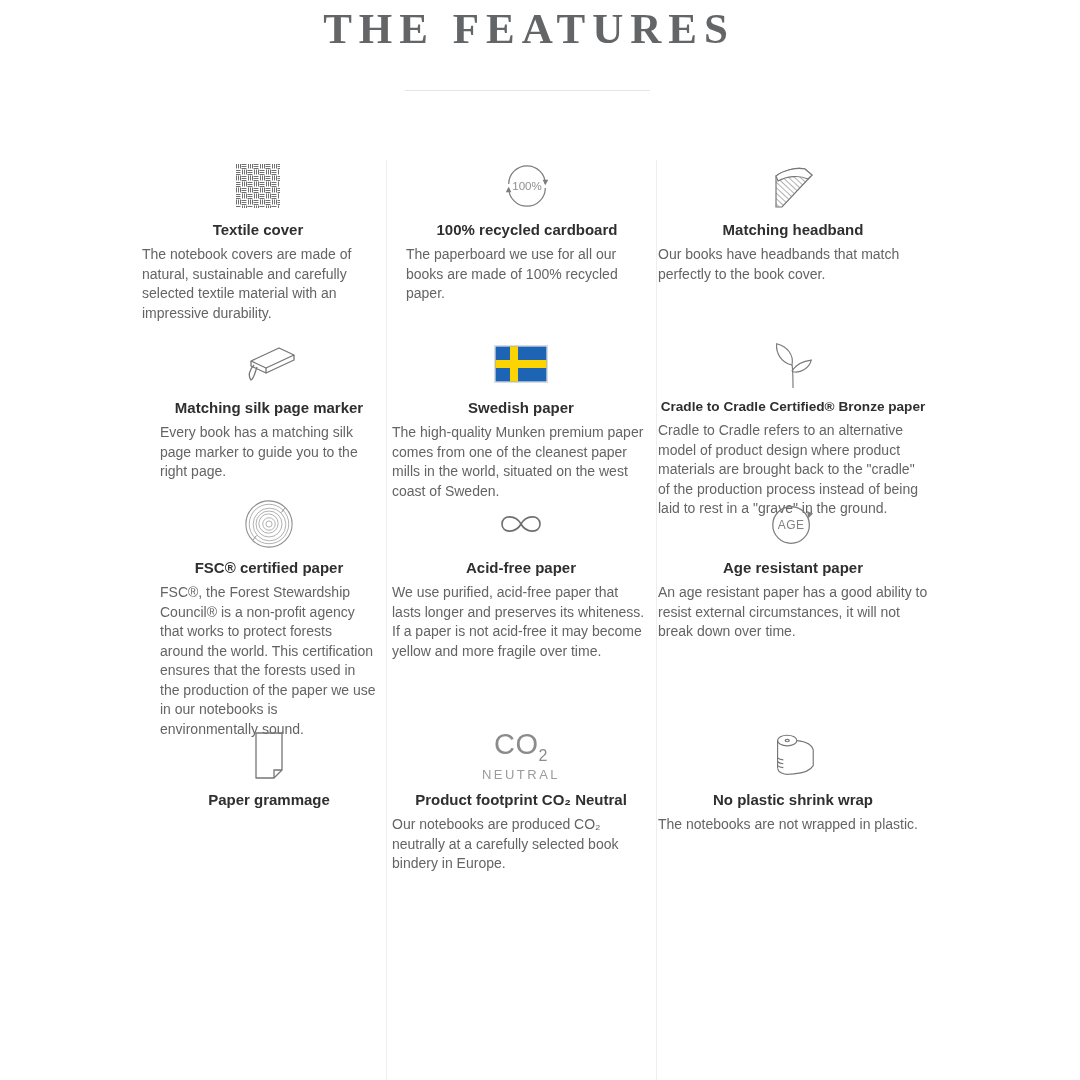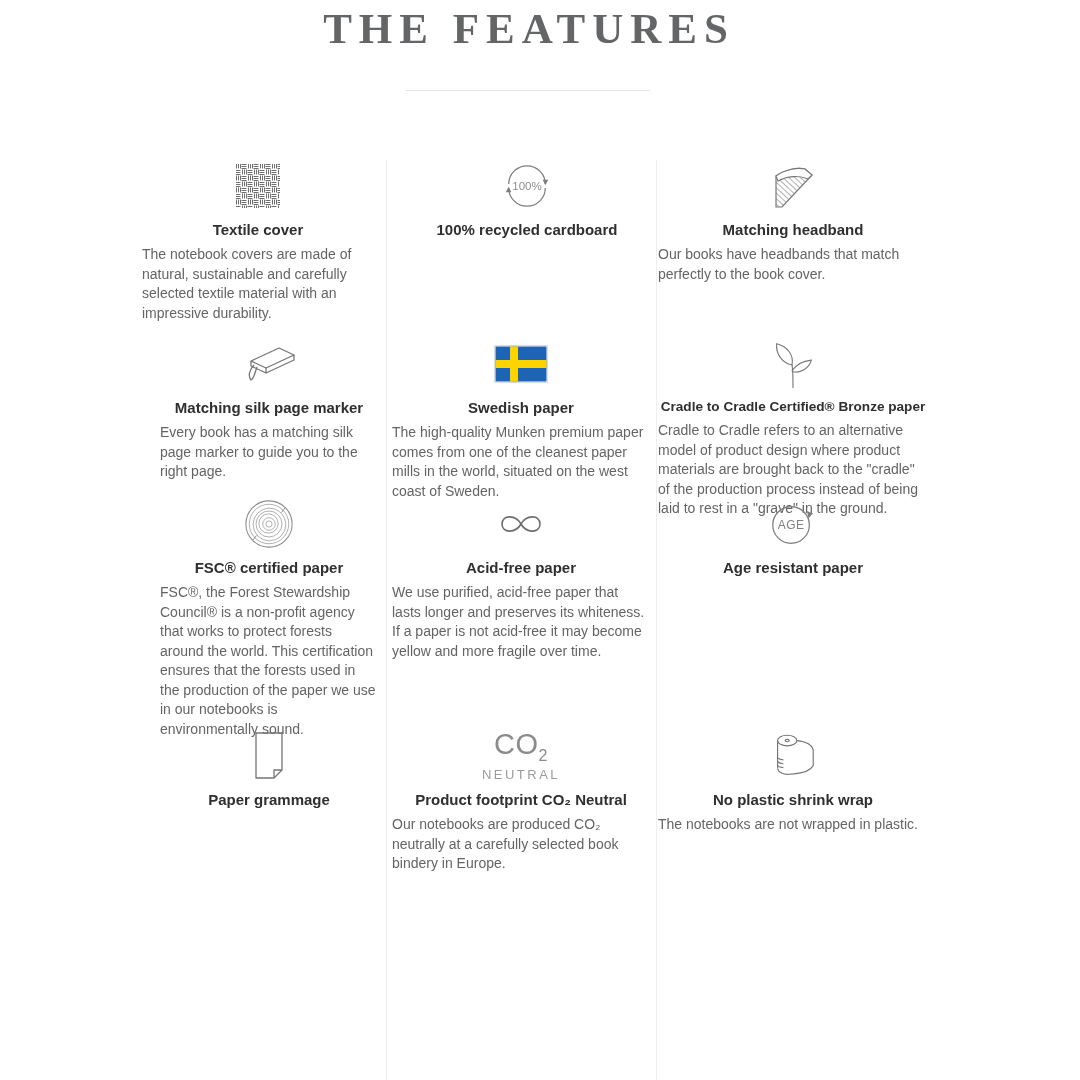"The paperboard we use for" p.feat-body { html: none -> <p>The paperboard we use for all our books are made of 100% recycled paper.</p> }
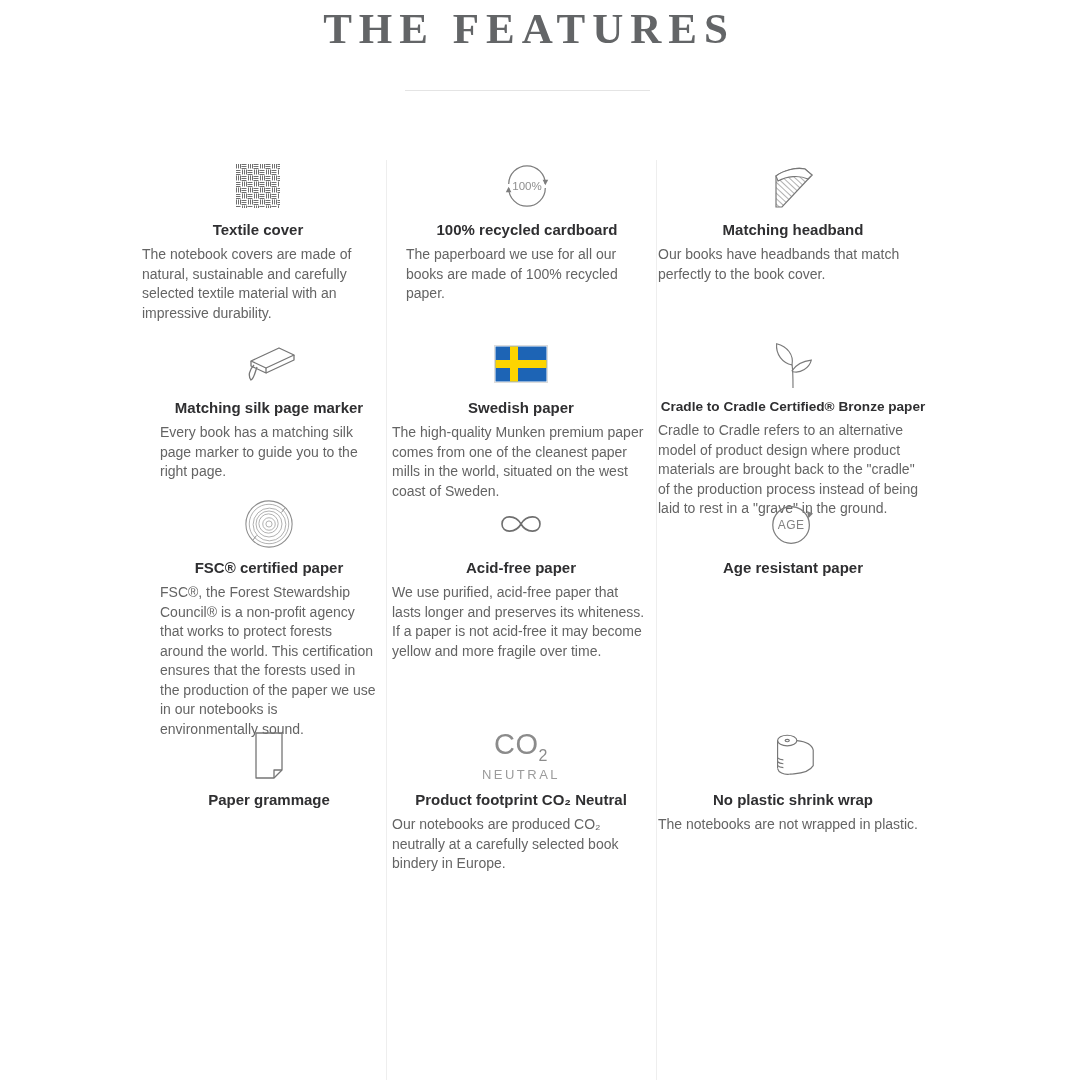"An age resistant paper has" p.feat-body { html: none -> <p>An age resistant paper has a good ability to resist external circumstances, it will not break down over time.</p> }
